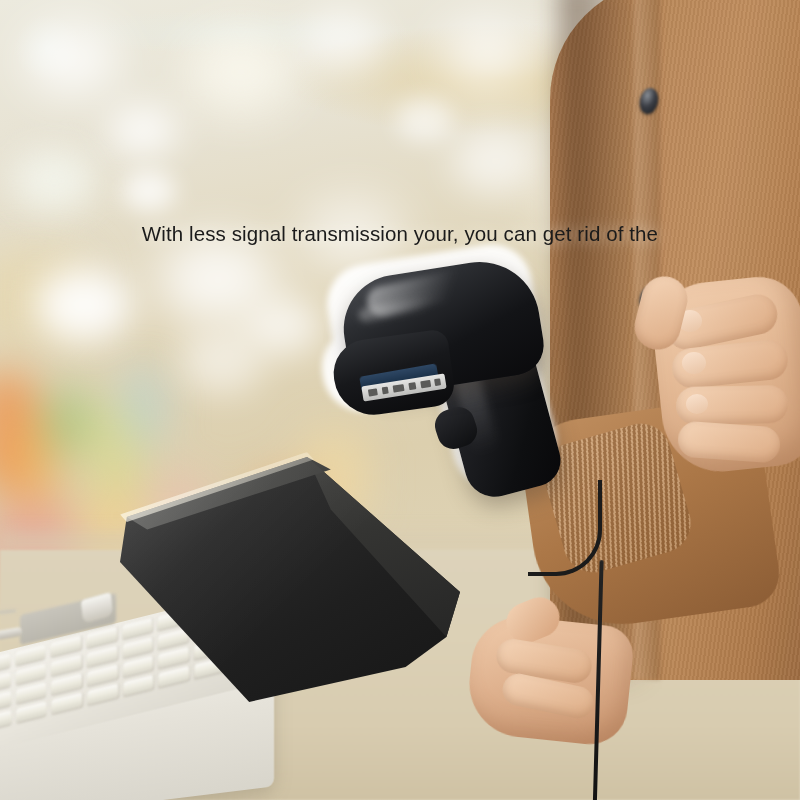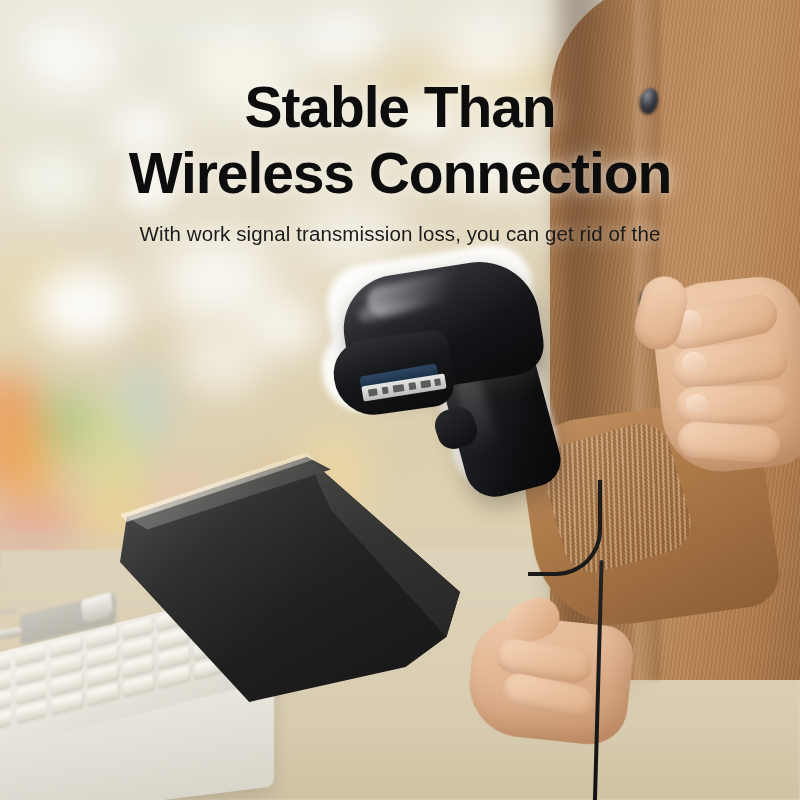"Stable Than" h1.headline { html: <h1> <span>Stable Than</span> <span>Wireless Connection</span> </h1> -> none }
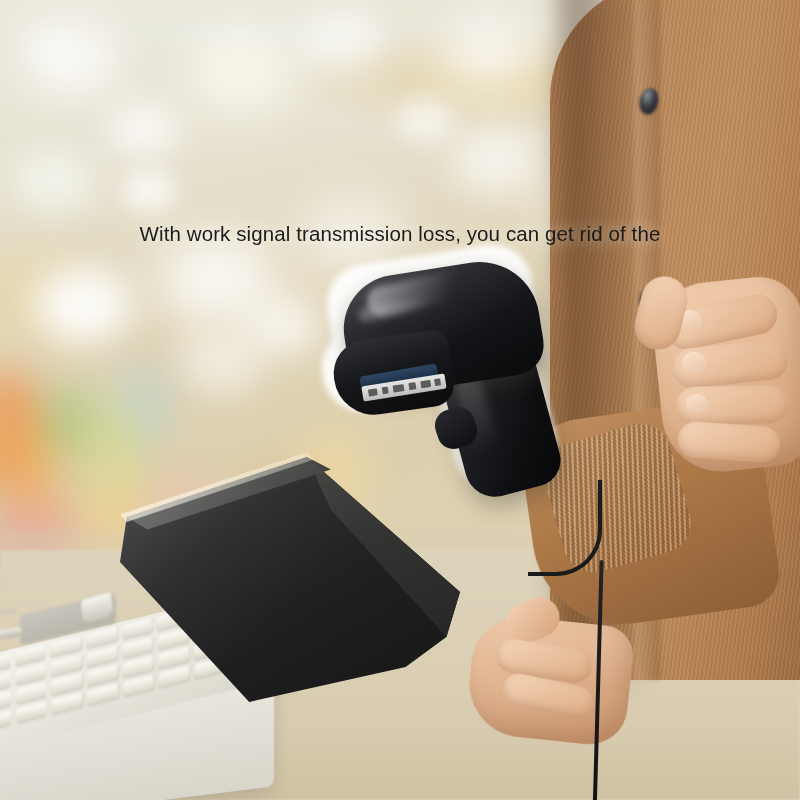"With work signal transmission loss," span { text: work signal transmission loss -> less signal transmission your }
